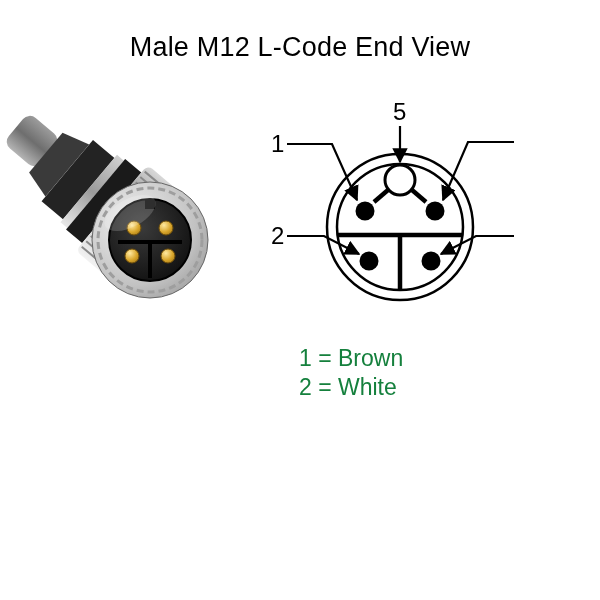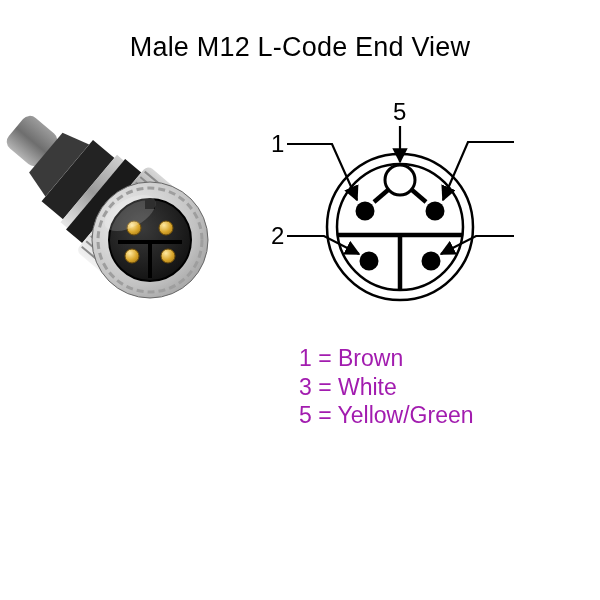"1 = Brown" .legend { color: #a21caf -> #15803d }
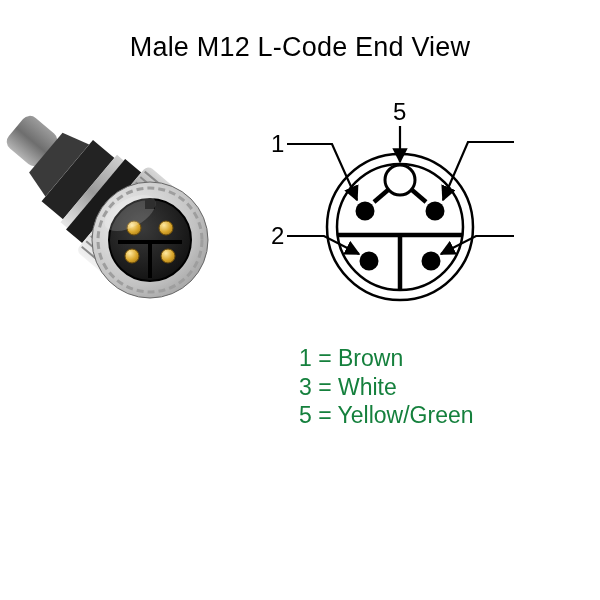"3 = White" div { text: 3 -> 2 }
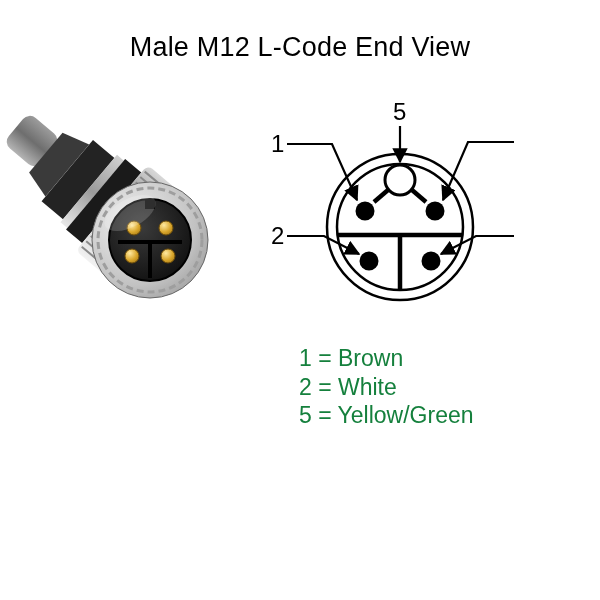"5 = Yellow/Green" div { html: <div>5 = Yellow/Green</div> -> none }
